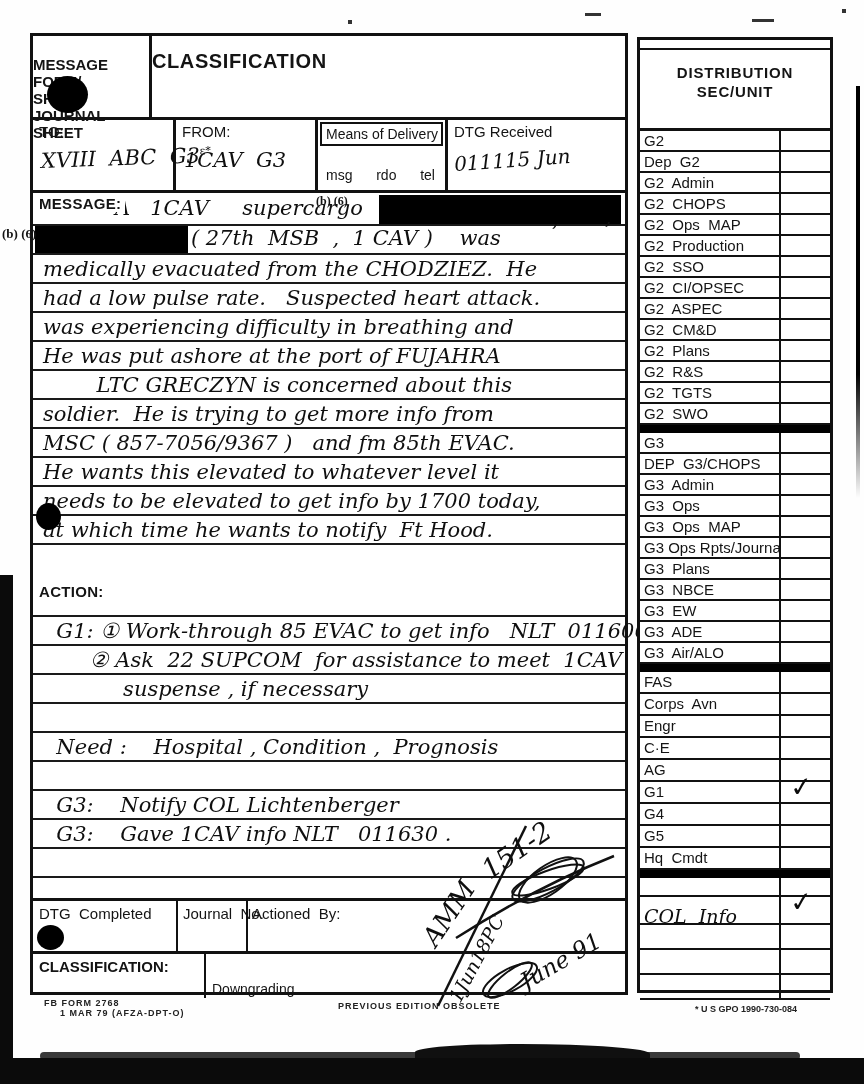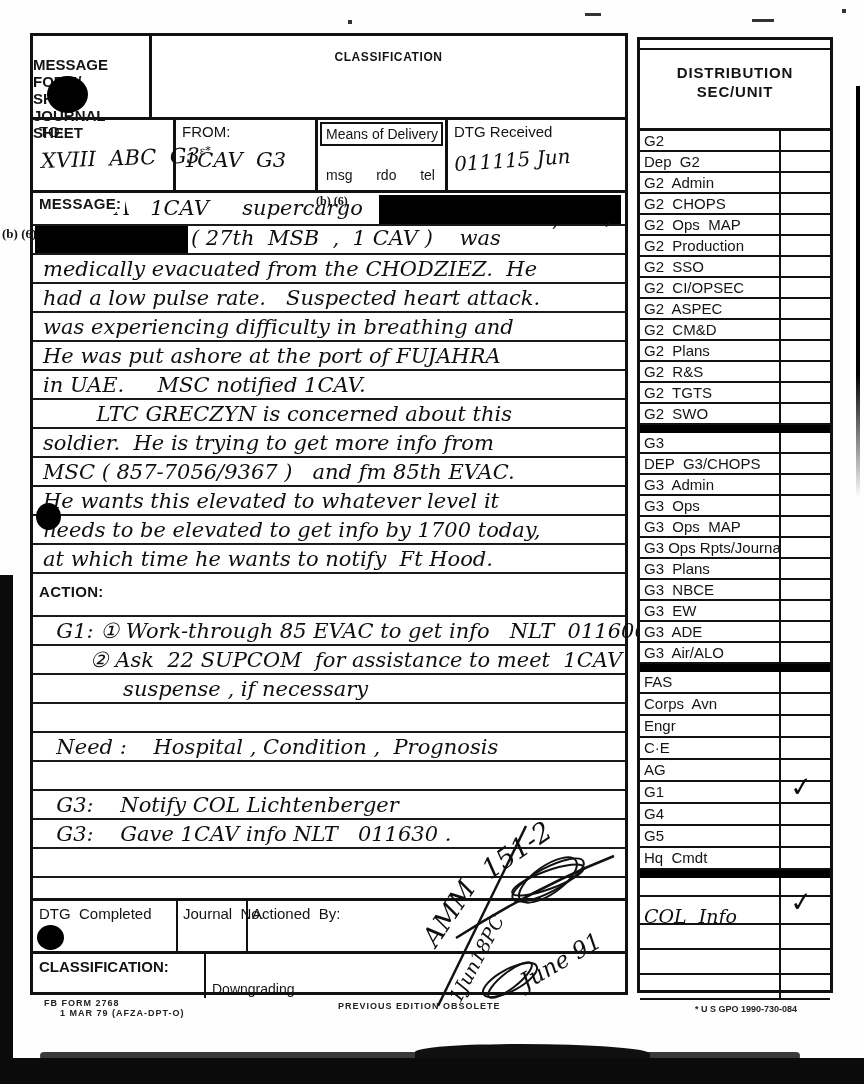"CLASSIFICATION" .c-class { font-size: 12px -> 20px; text-align: center -> none }
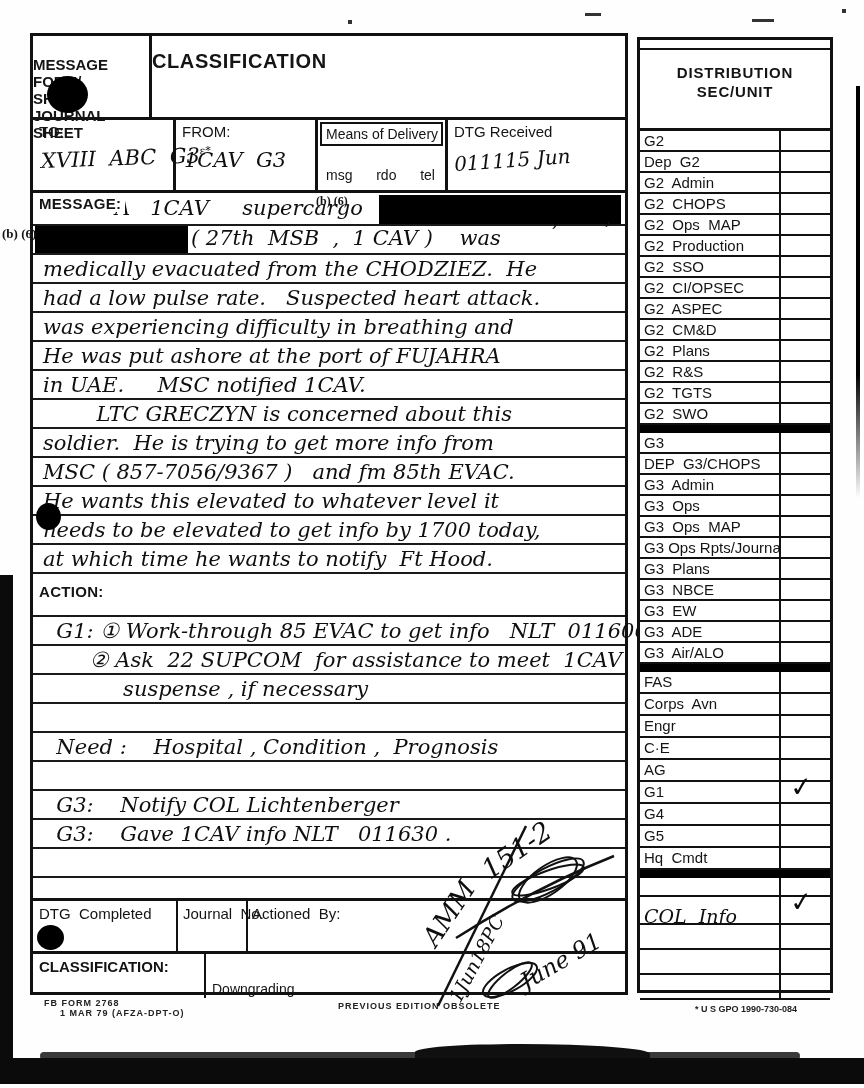"in UAE. MSC notified 1CAV." div.lrow { html: <div><span>in UAE. MSC notified 1CAV.</span></div> -> none }
